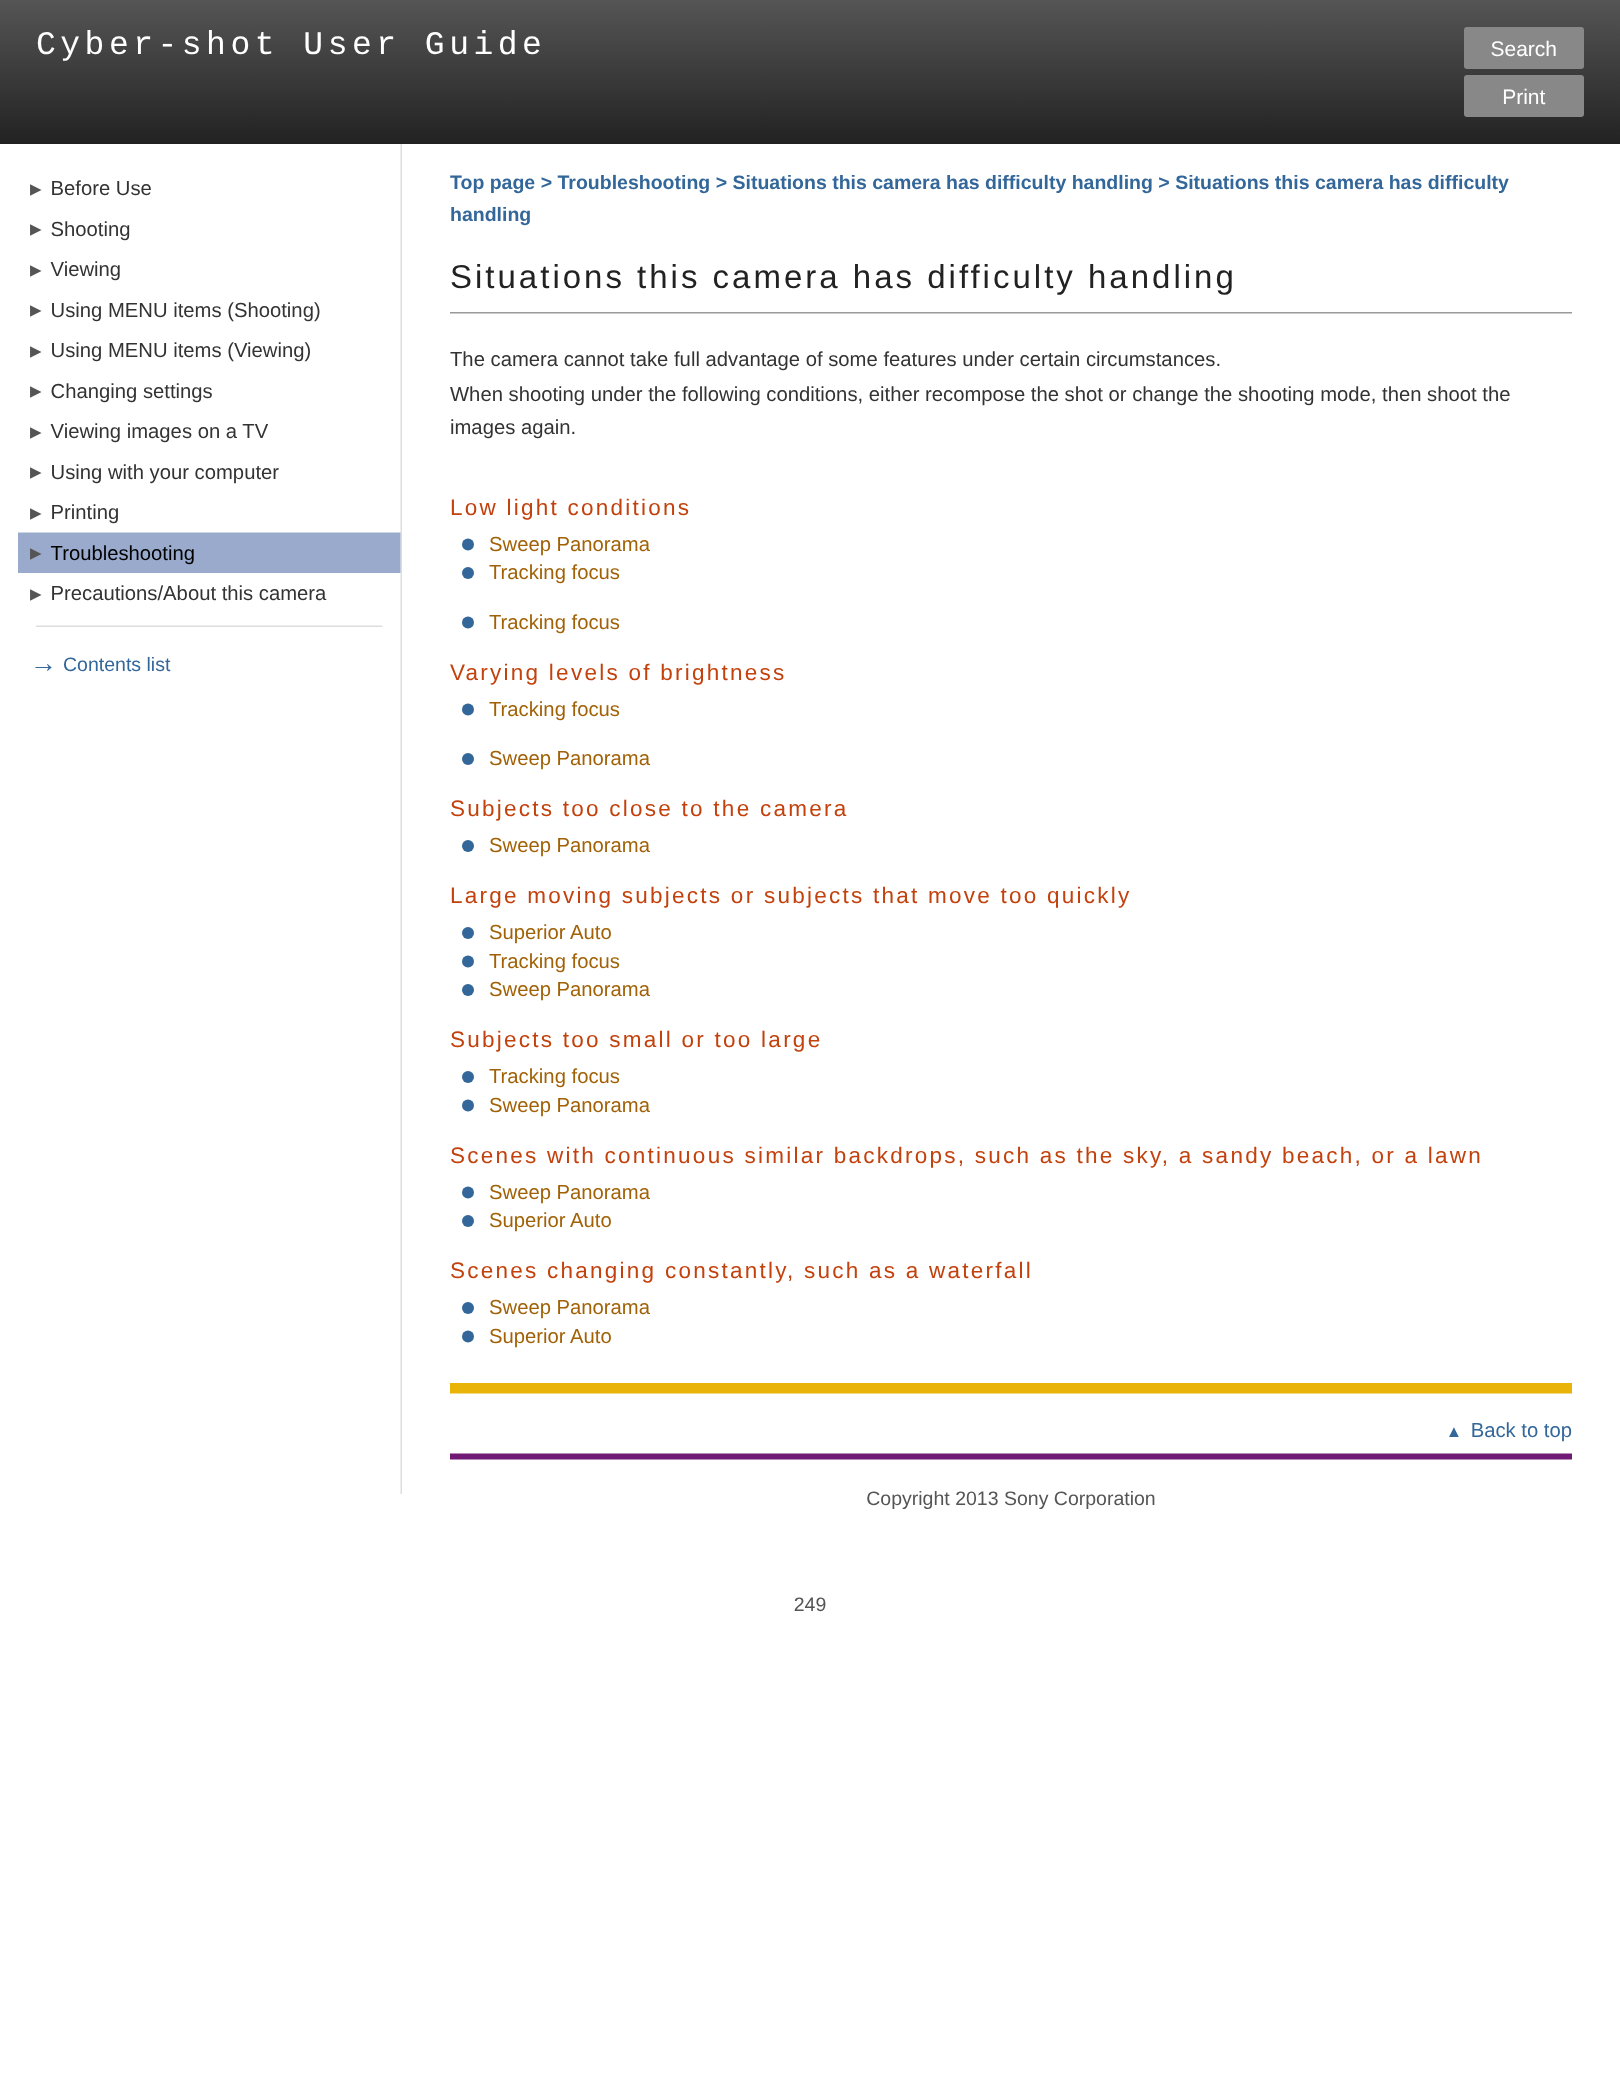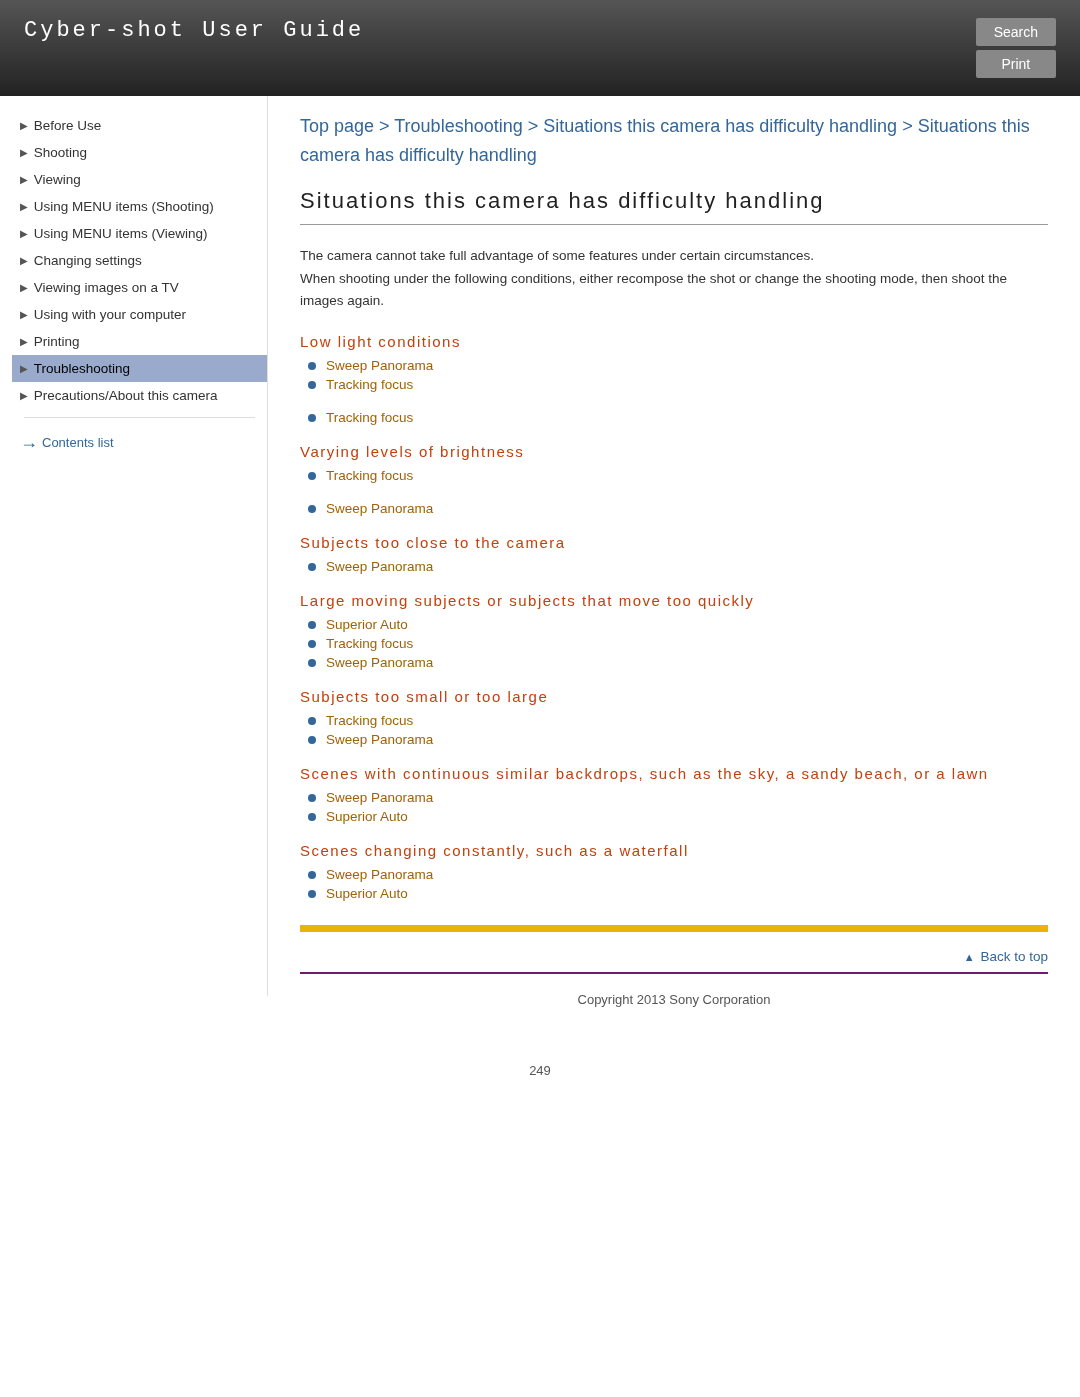"Top page > Troubleshooting >" .breadcrumb { font-size: 18px -> 13px; font-weight: none -> bold }
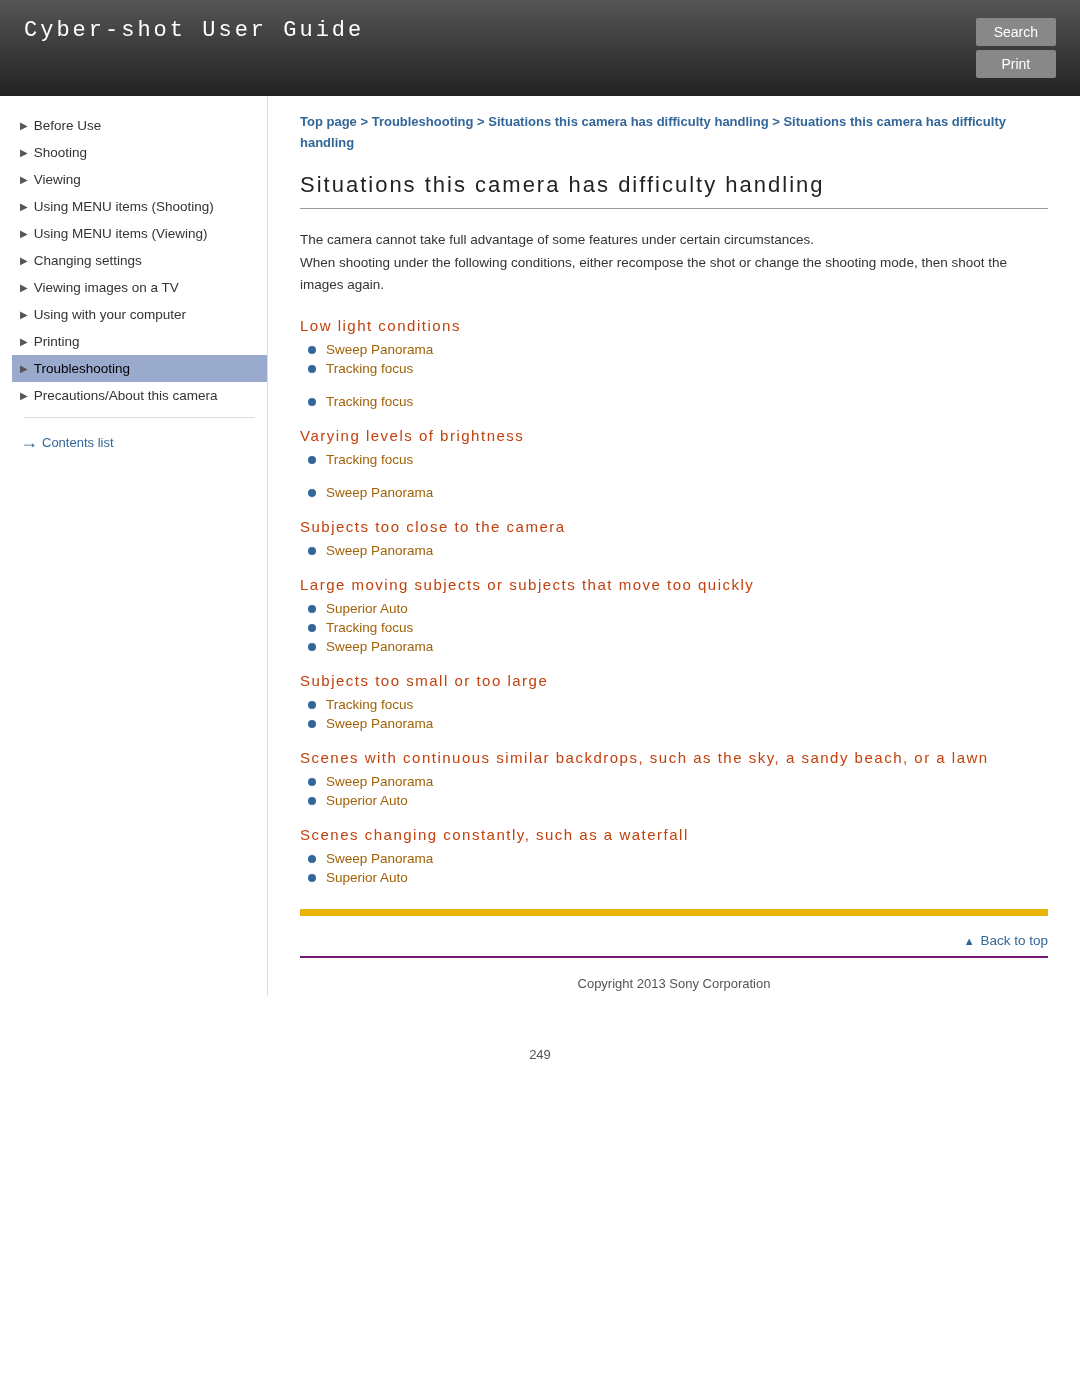"The camera cannot take full" .intro-text { margin-bottom: 20px -> 33px }
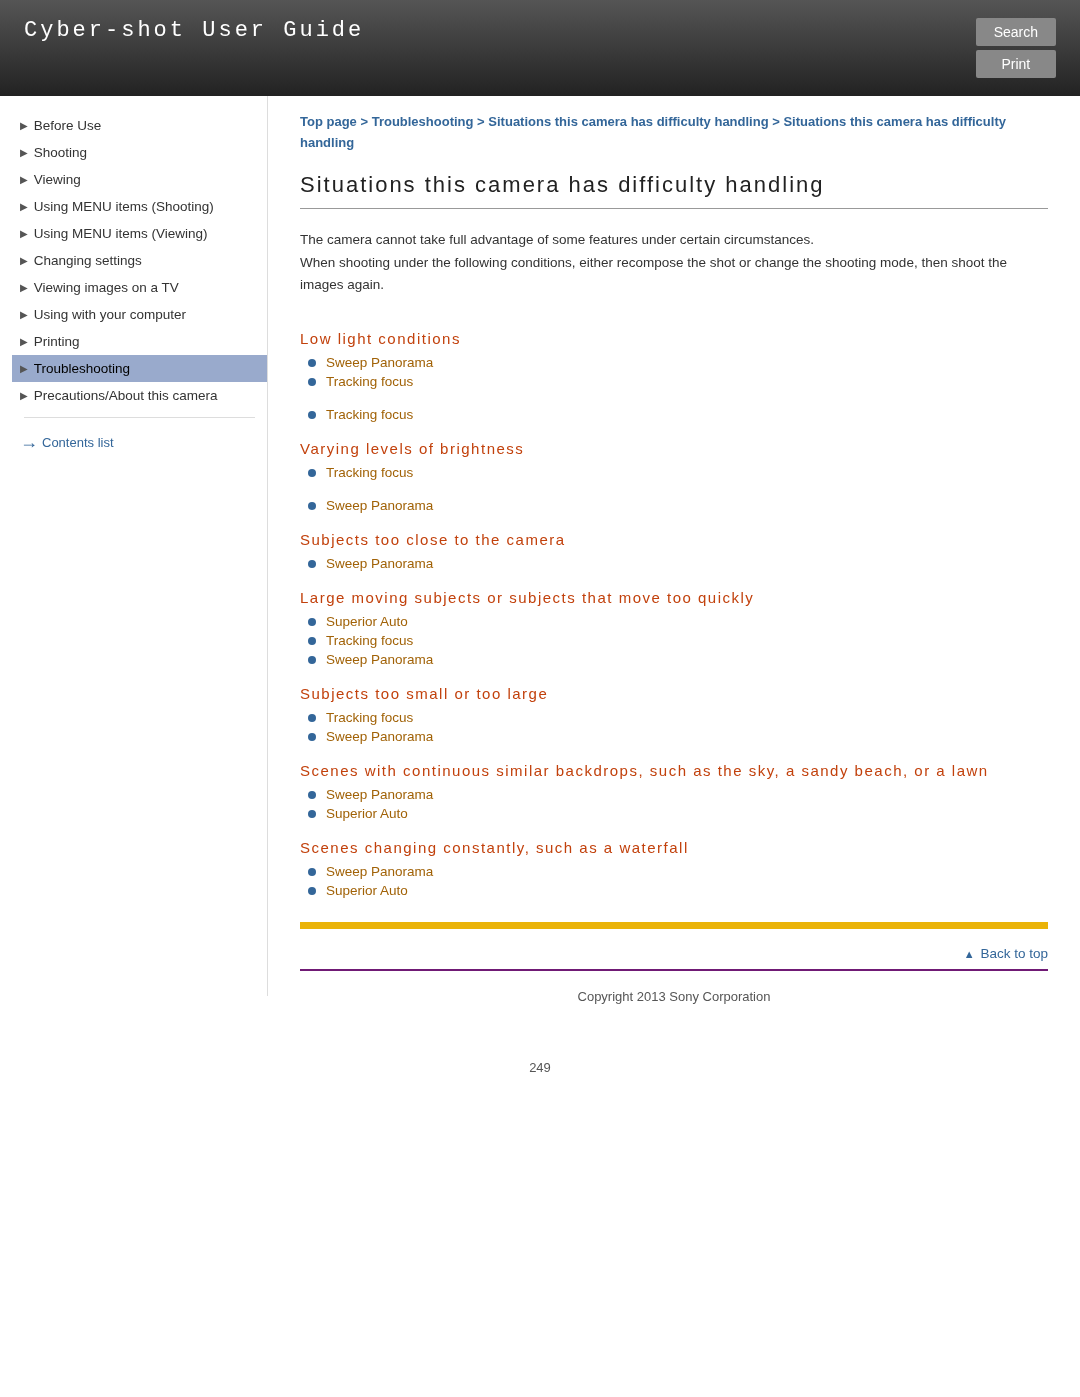"Copyright 2013 Sony Corporation" .footer { border-top: 2px solid #701a75 -> 4px solid #701a75 }
